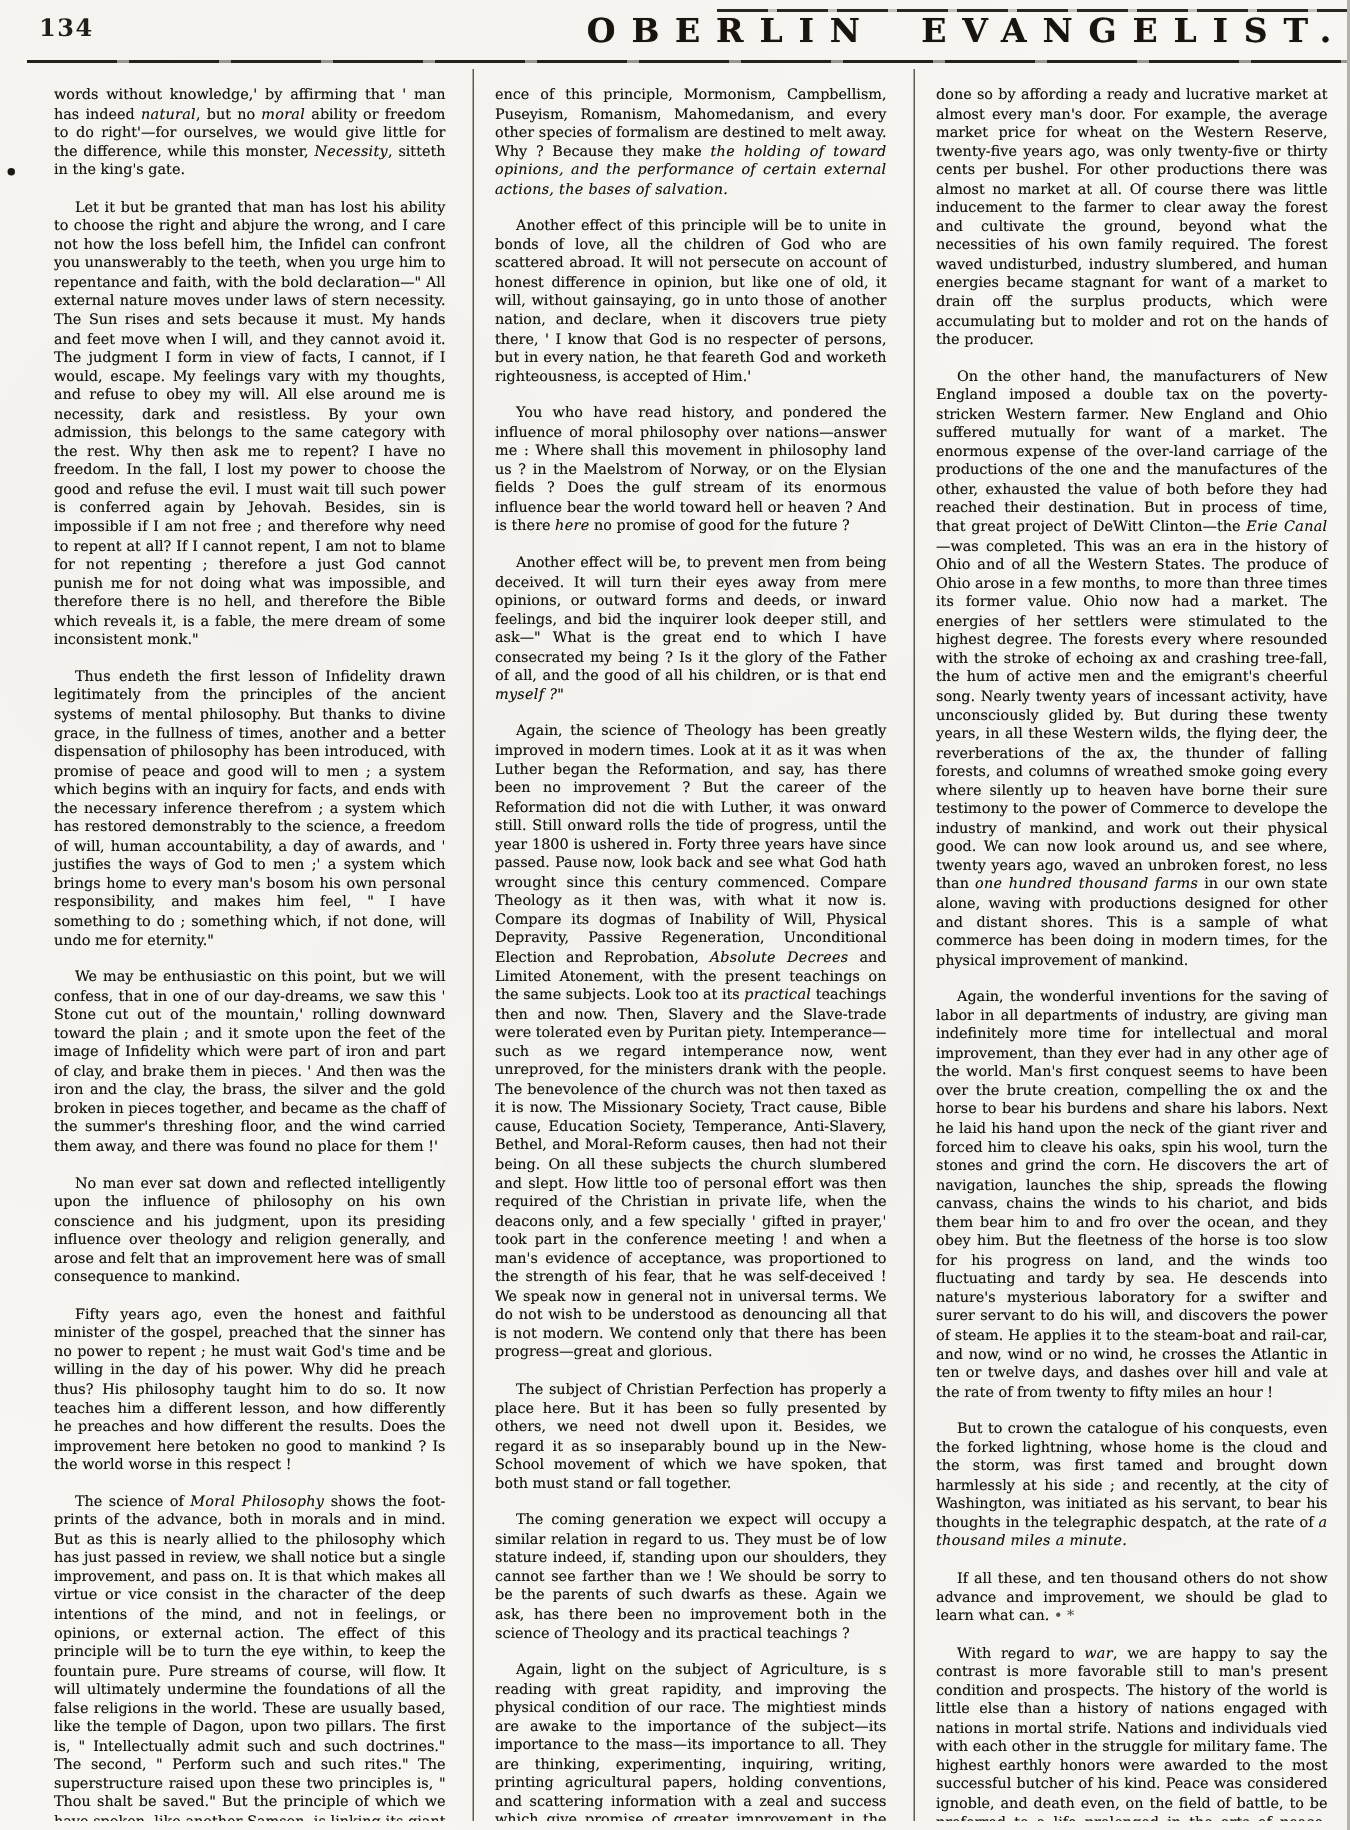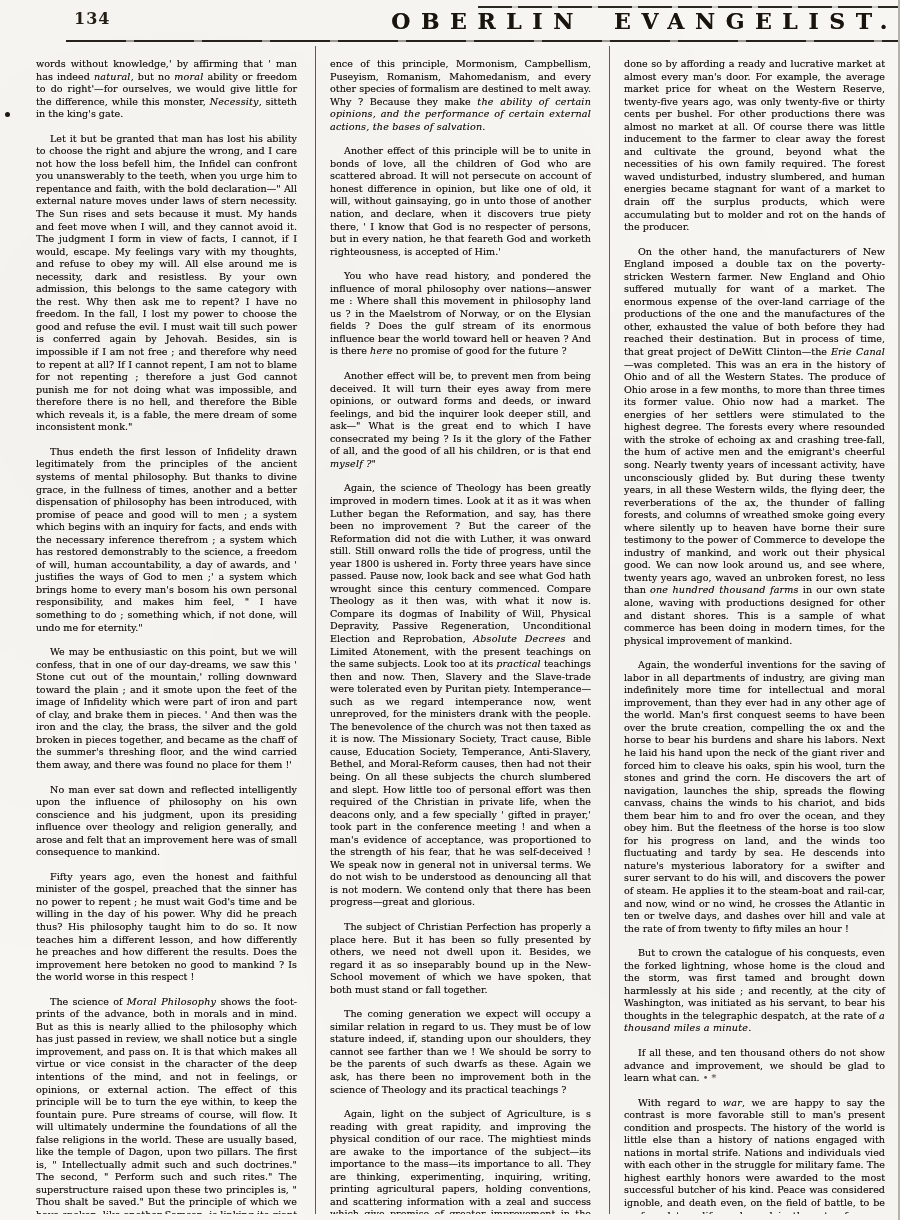"134" .hdr { margin-left: 48px -> none }
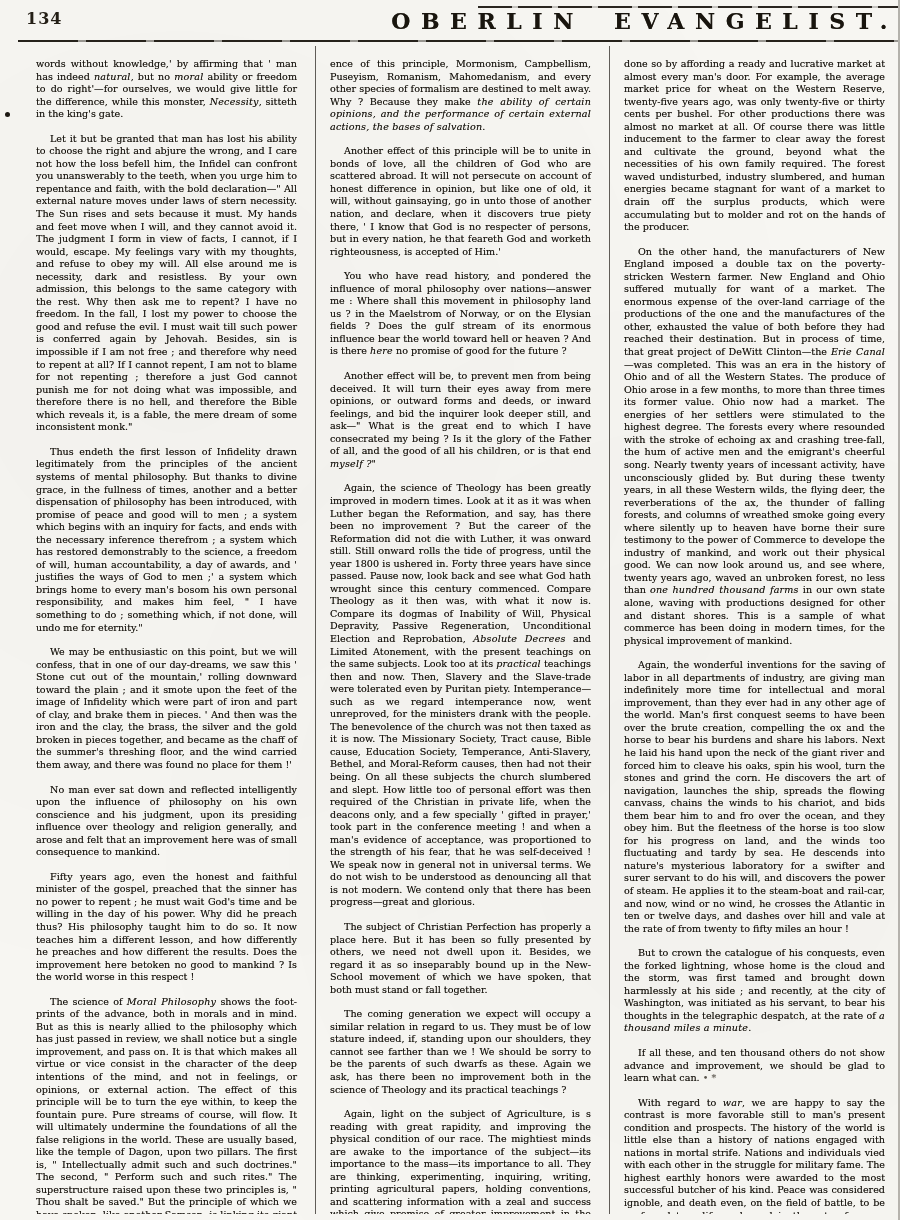"the ability of certain opinions," i { text: ability of certain -> holding of toward }
